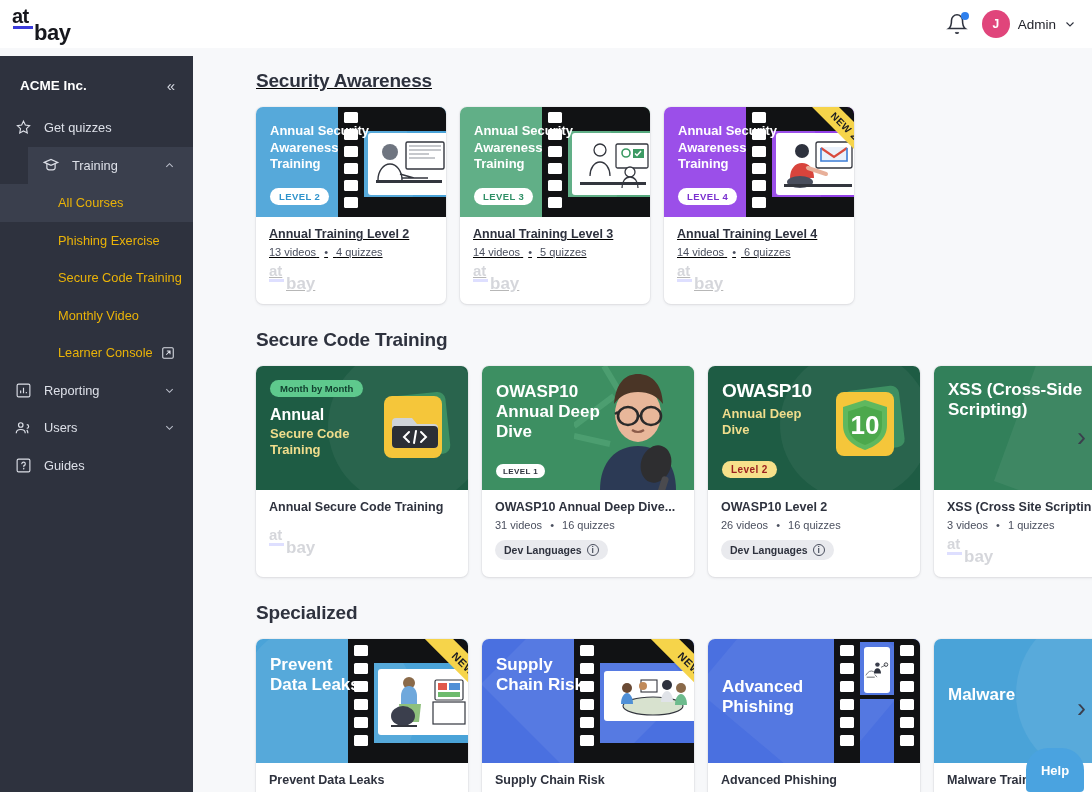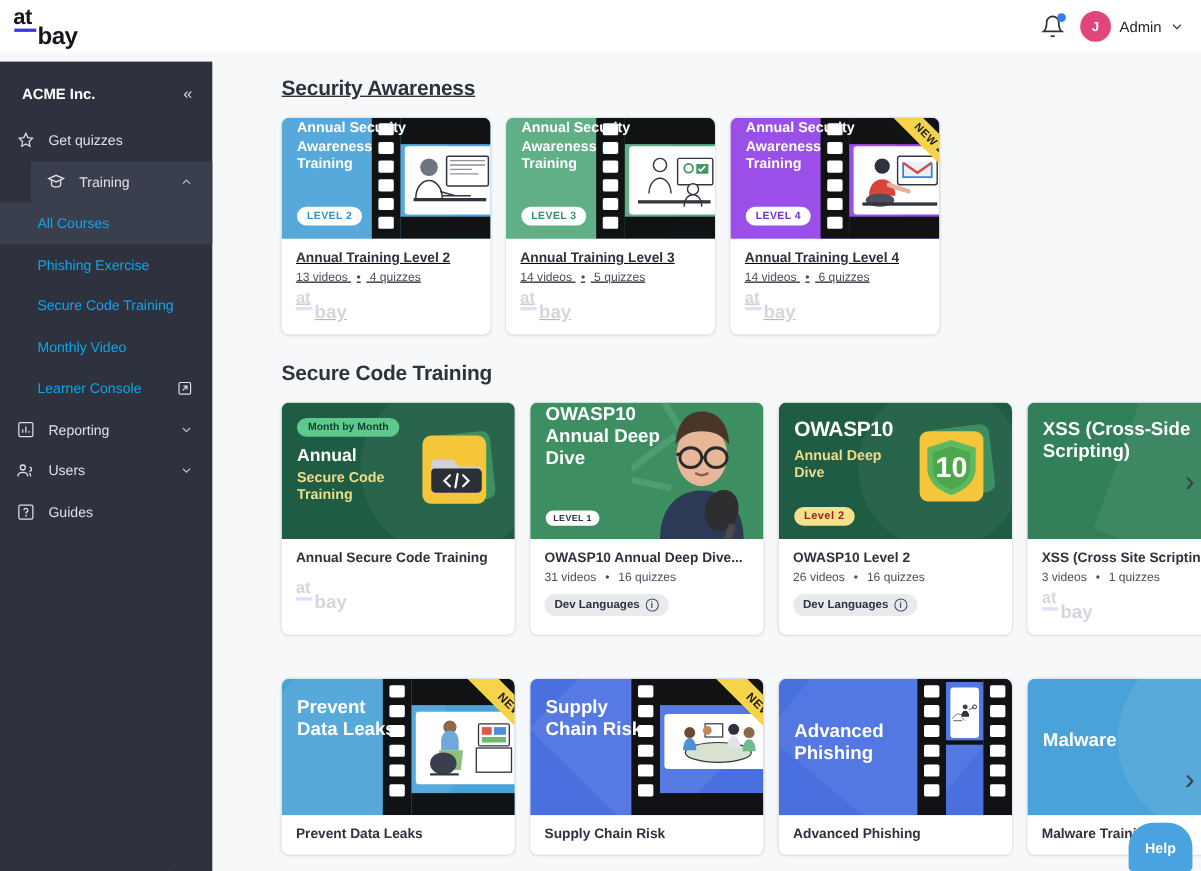"Annual Security Awareness Training" .thumb-title { top: 1px -> 16px }
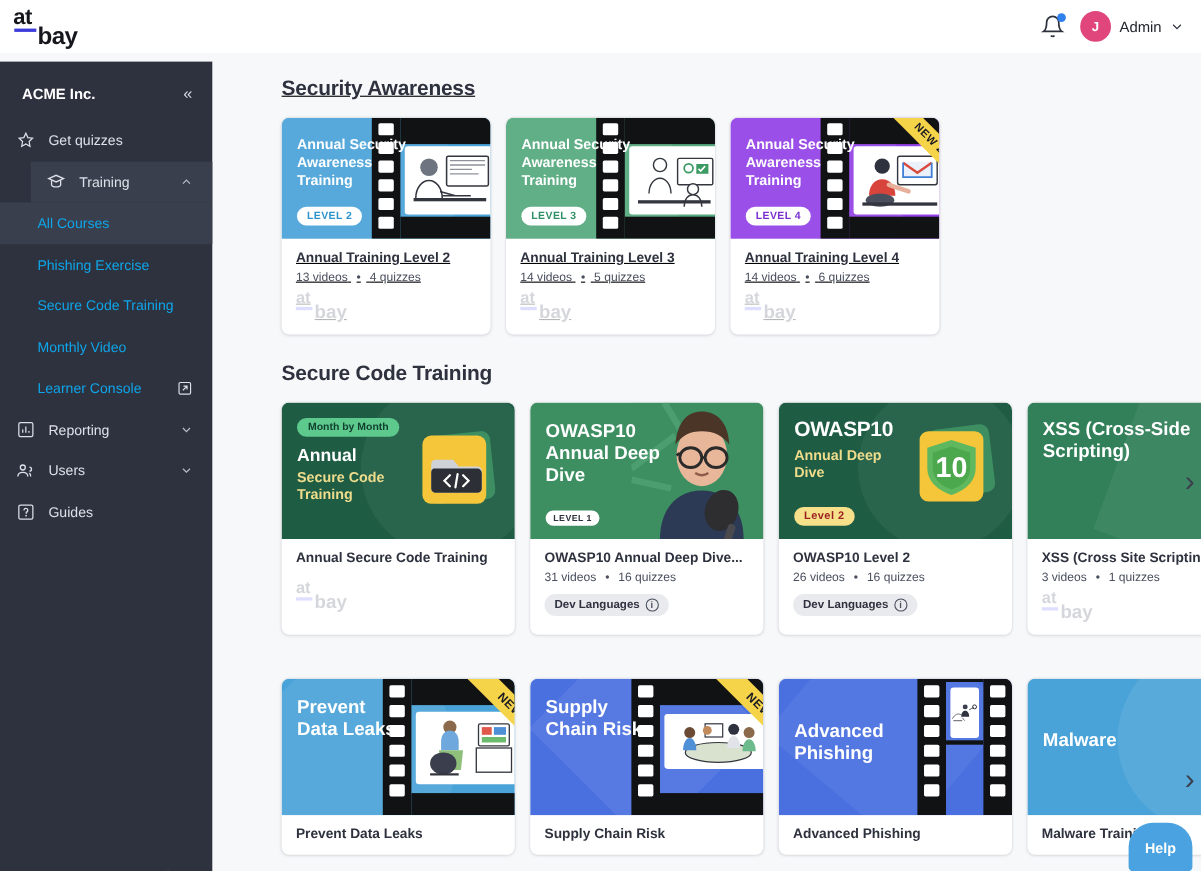"All Courses" .nav-sub { color: #0ea5e9 -> #eab308; padding-left: 34px -> 58px }
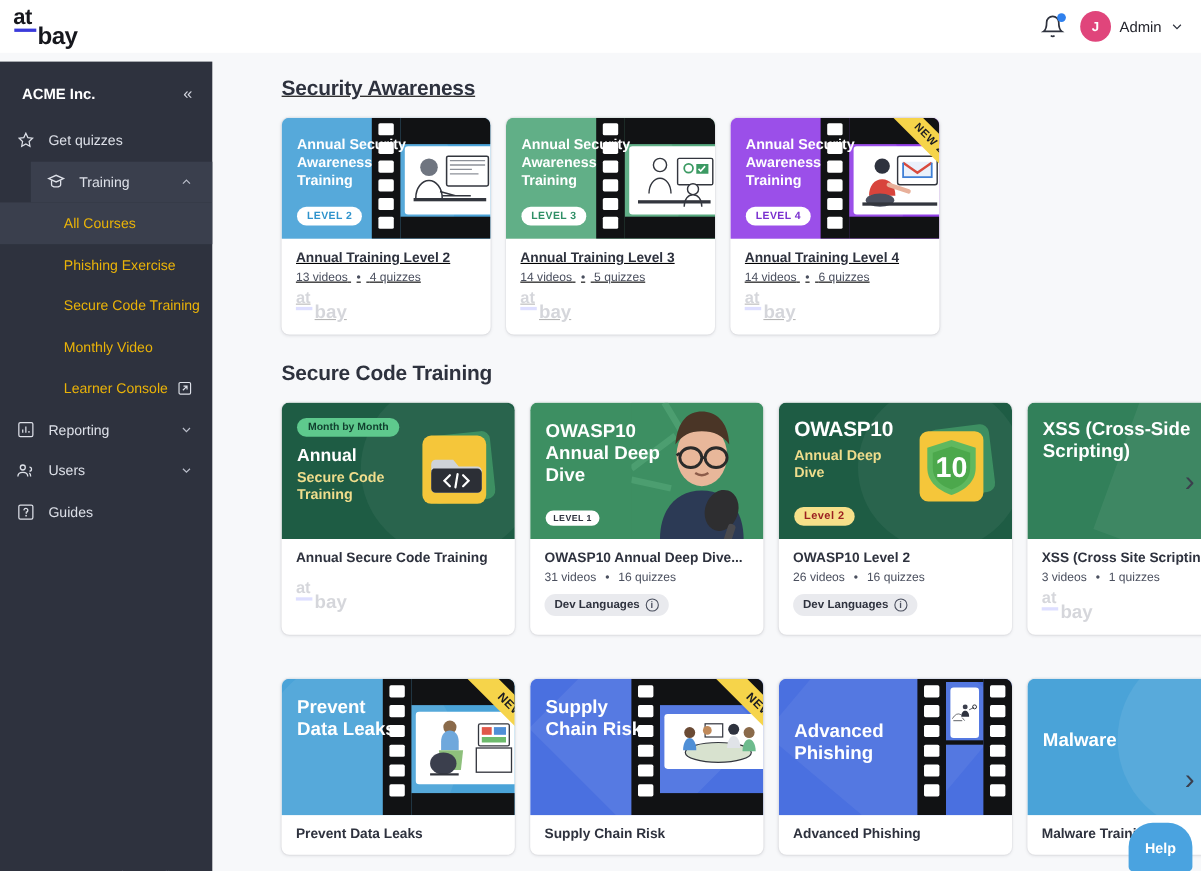"Specialized" div.section-title { html: none -> <div>Specialized</div> }
